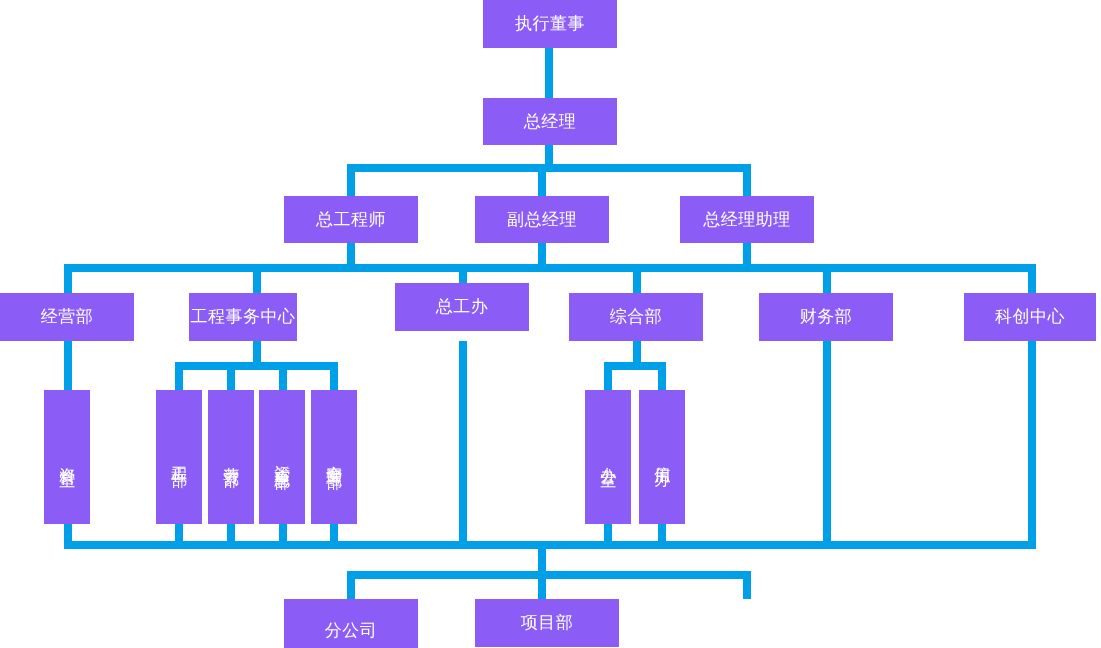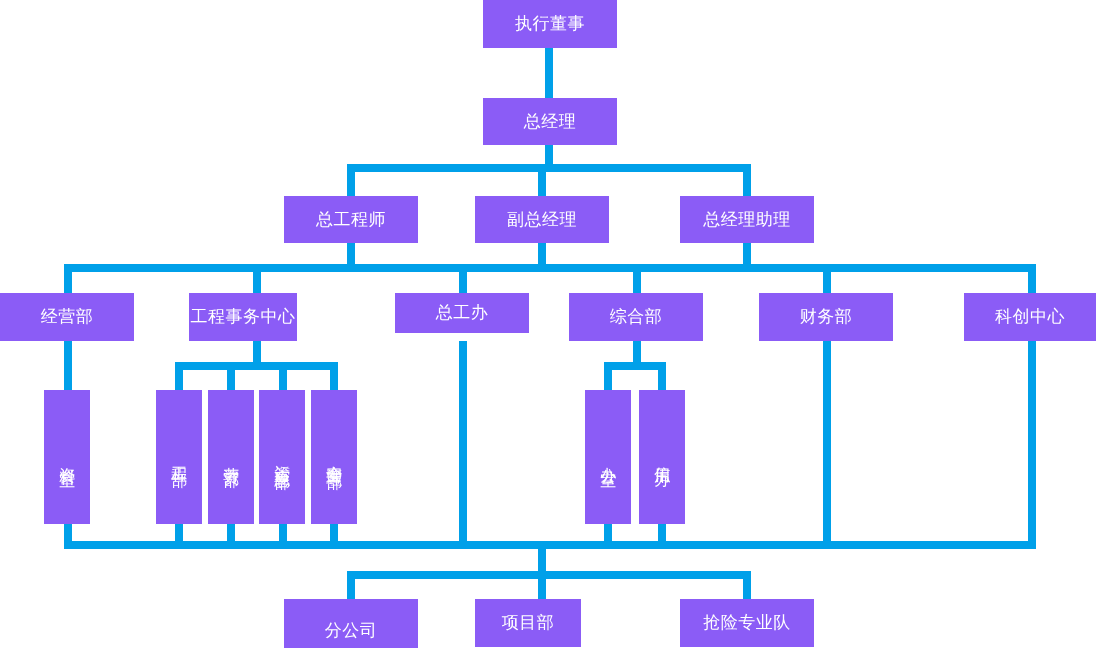"总工办" div.node { height: 40px -> 48px; top: 293px -> 283px }
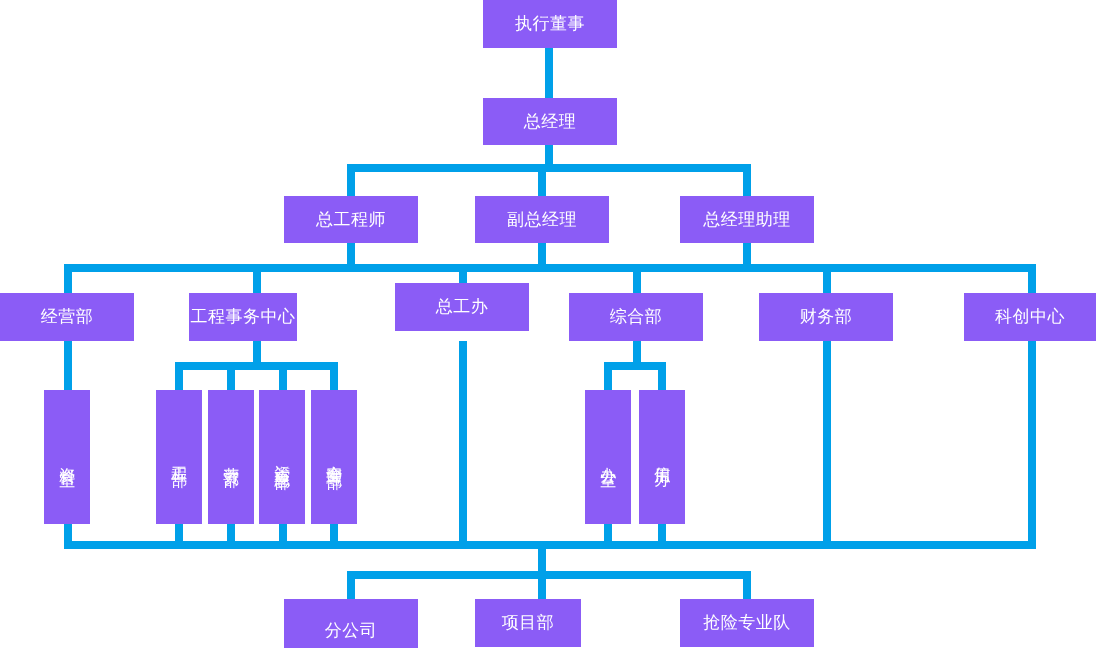"项目部" div.node { width: 106px -> 144px }
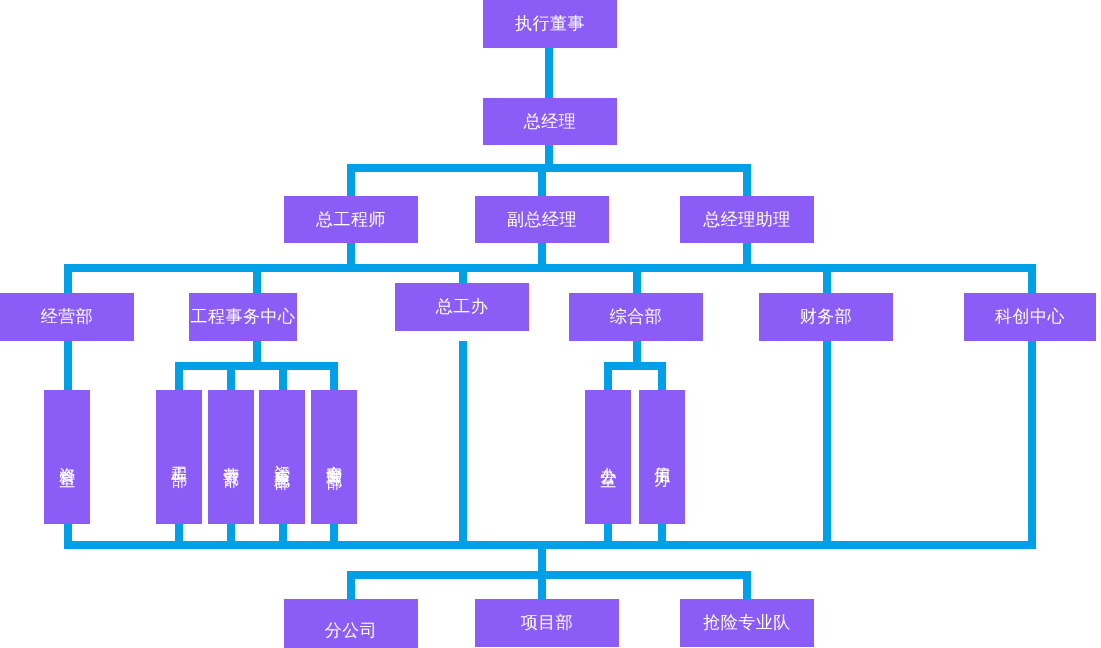"抢险专业队" div.node { html: <div>抢险专业队</div> -> none }
